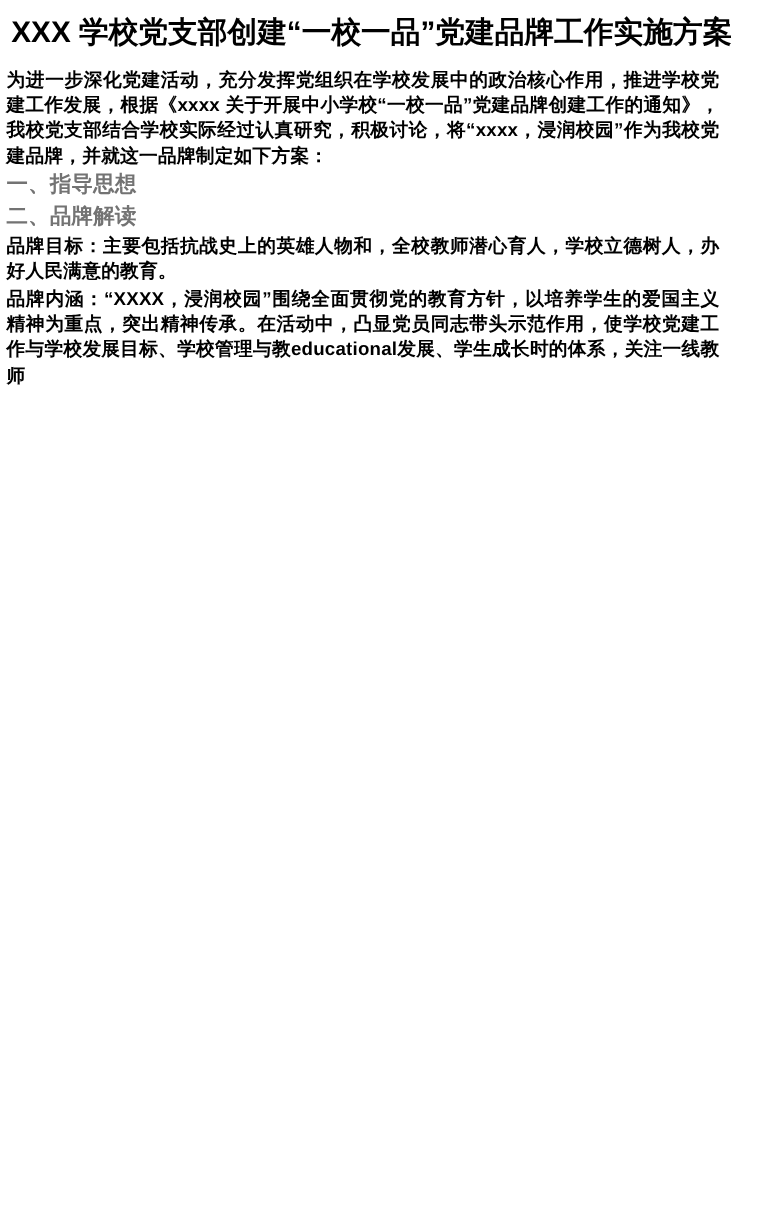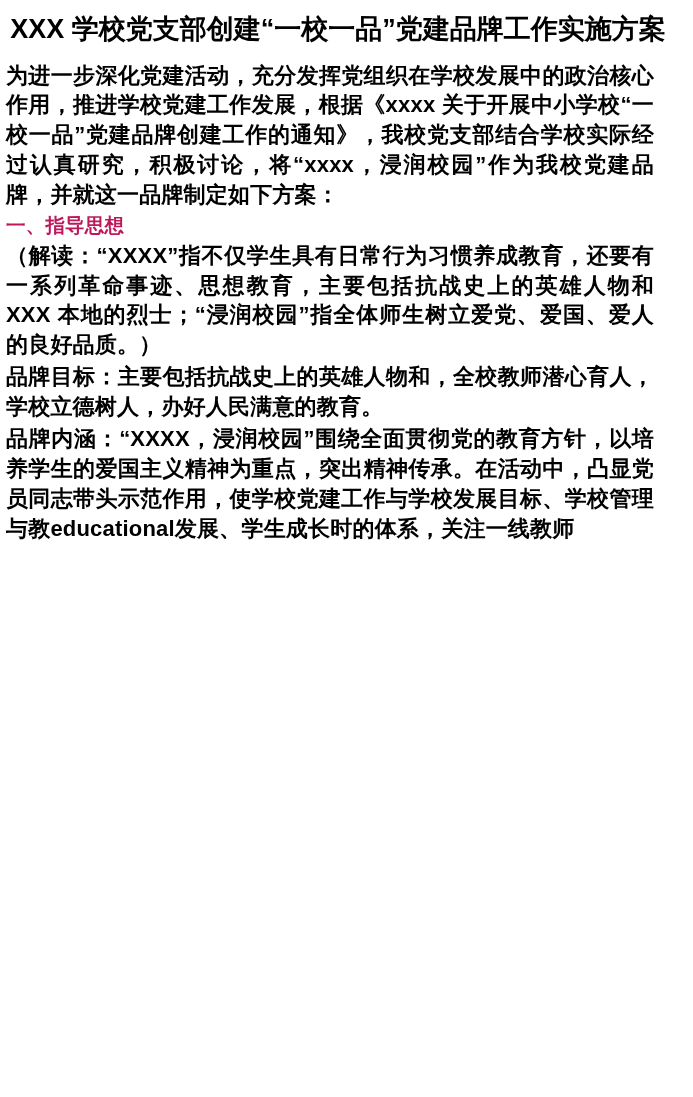"为进一步深化党建活动，充分发挥党组织在学校发展中的政治核心作用，推进学校党建工作" .para { font-size: 22px -> 17px }
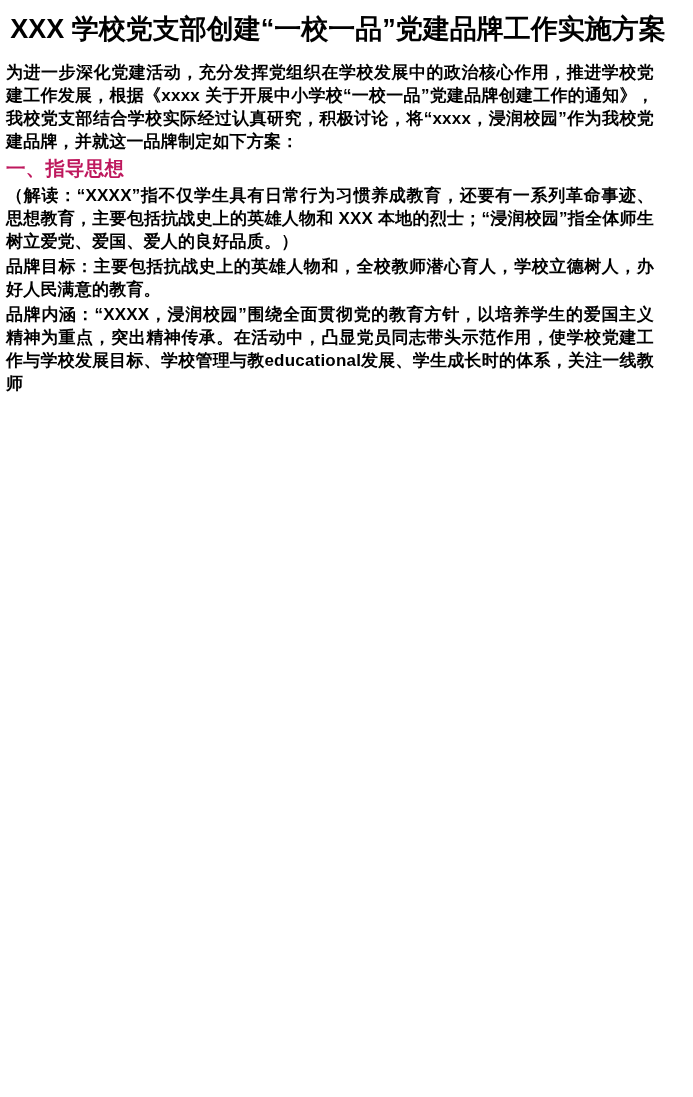"一、指导思想" .heading { color: #be185d -> #737373 }
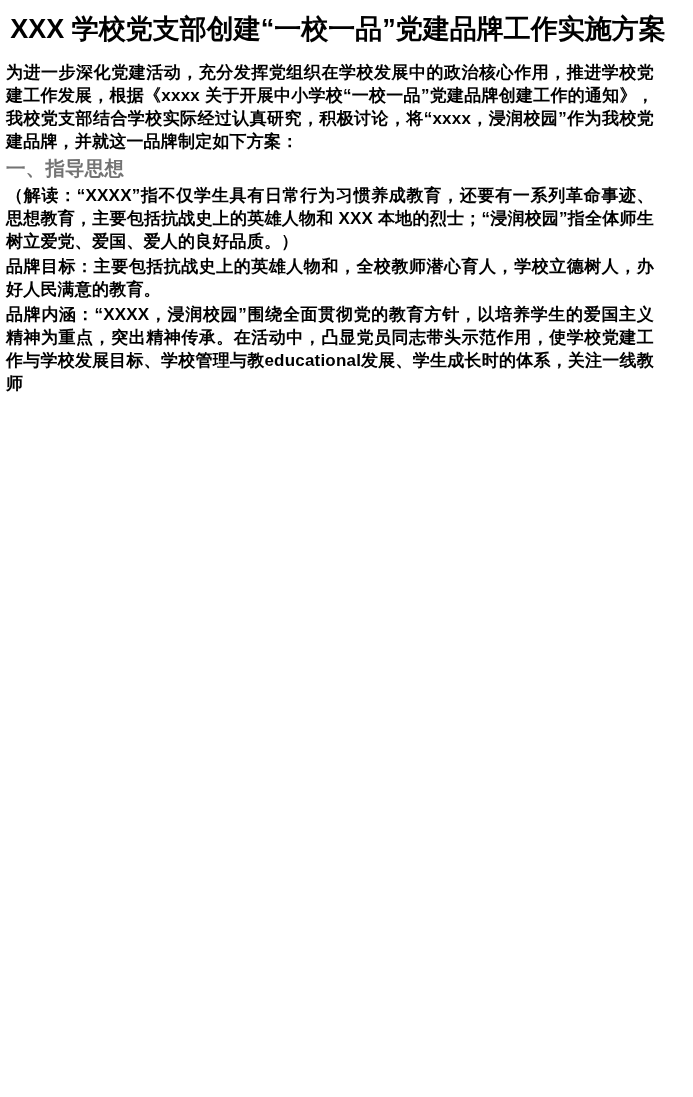"二、品牌解读" p.heading { html: none -> <p>二、品牌解读</p> }
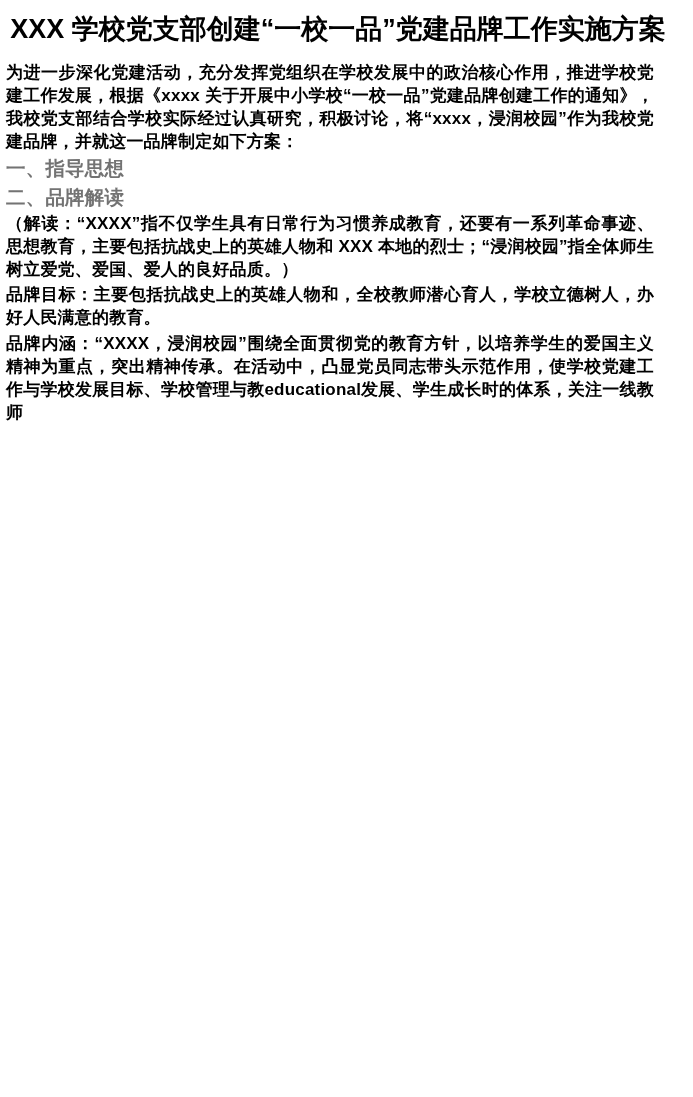"（解读：“XXXX”指不仅学生具有日常行为习惯养成教育，还要有一系列革命事迹、思" p.para { html: <p>（解读：“XXXX”指不仅学生具有日常行为习惯养成教育，还要有一系列革命事迹、思想教育，主要包括抗战史上的英雄人物和 XXX 本地的烈士；“浸润校园”指全体师生树立爱党、爱国、爱人的良好品质。）</p> -> none }
